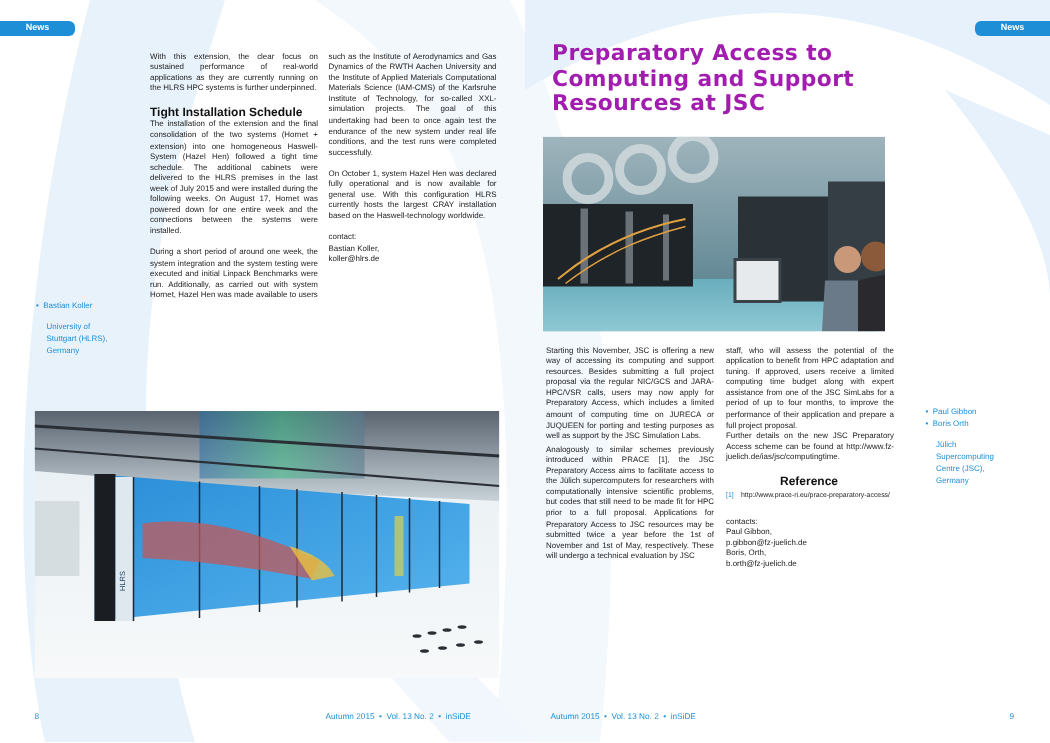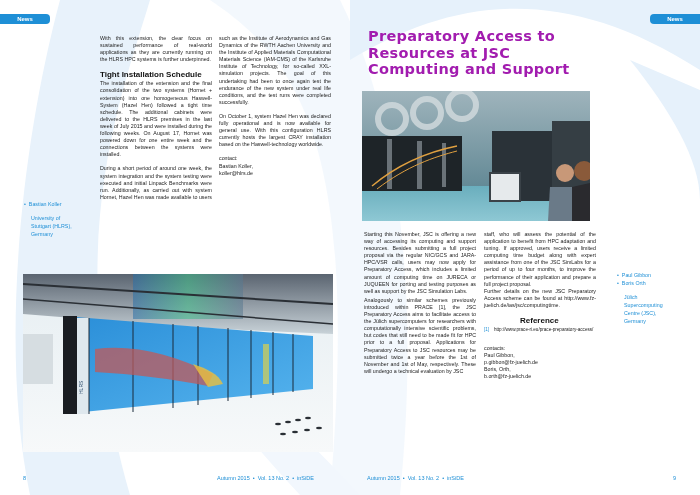"Resources at JSC" div { order: before "Computing and Support" -> after "Computing and Support" }
